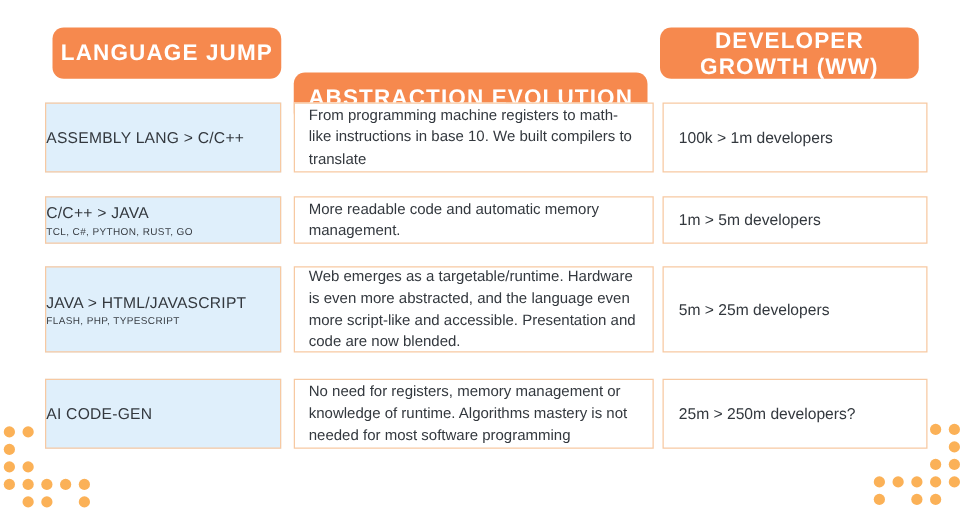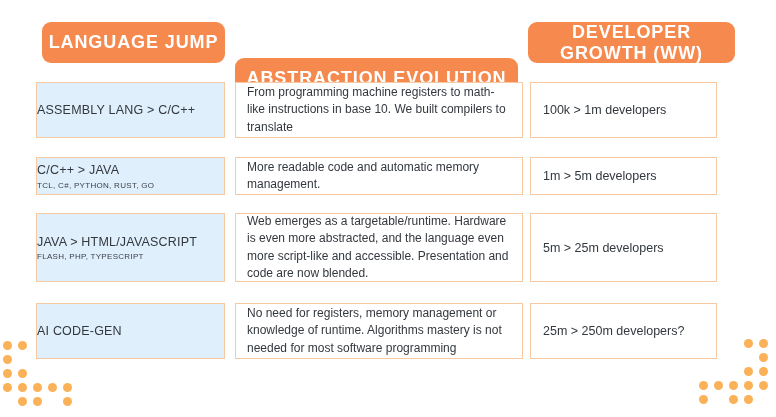"100k > 1m developers" .cell.c3 { width: 187px -> 212px }
